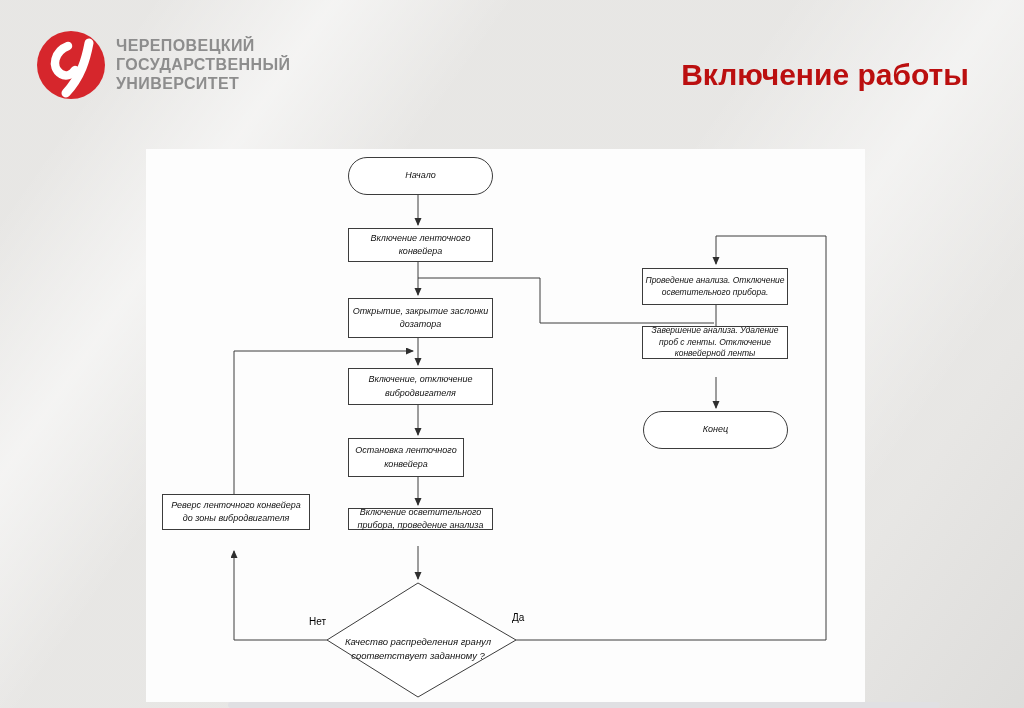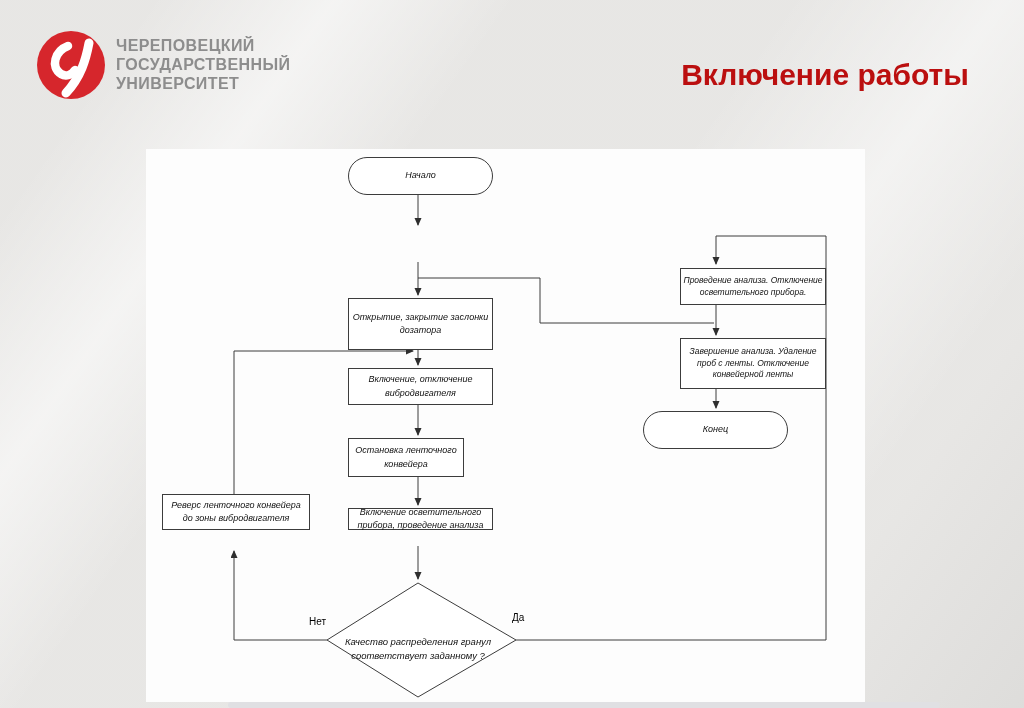"Включение ленточного конвейера" div.node { html: none -> <div> <span>Включение ленточного конвейера</span> </div> }
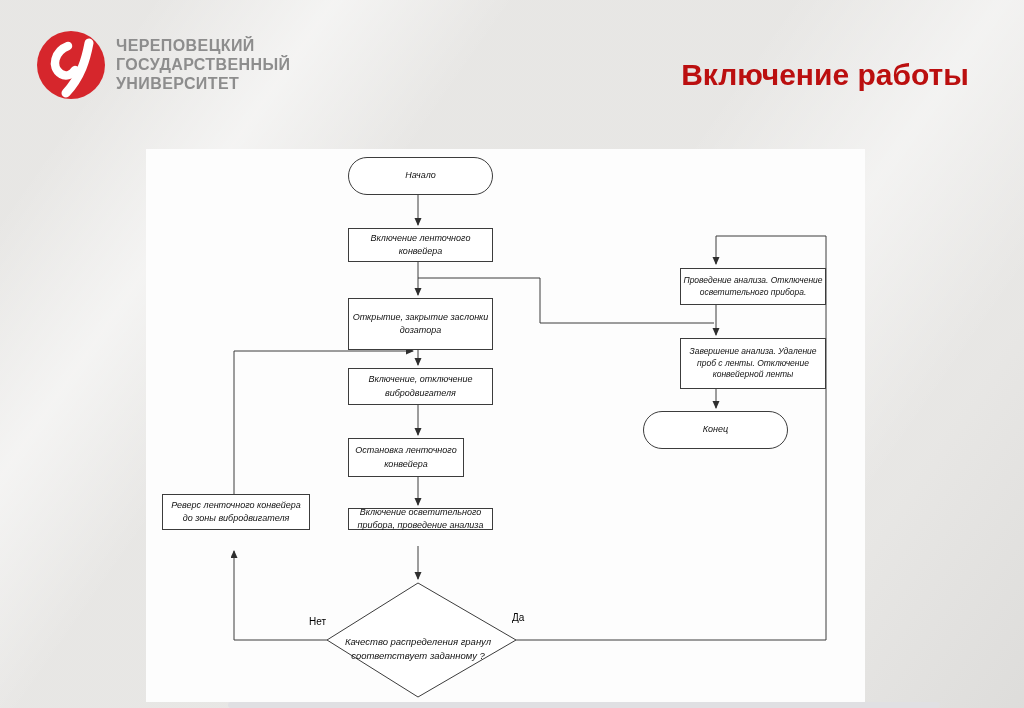"Проведение анализа. Отключение" .tight { margin-left: 38px -> none }
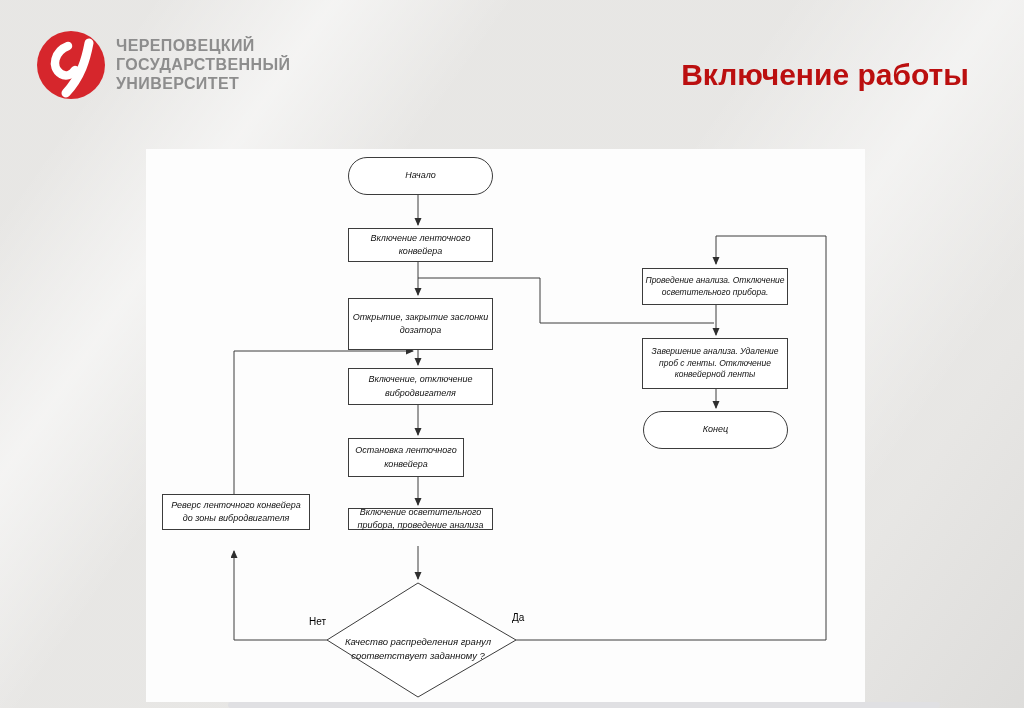"Открытие, закрытие заслонки дозатора" div.node { height: 52px -> 40px }
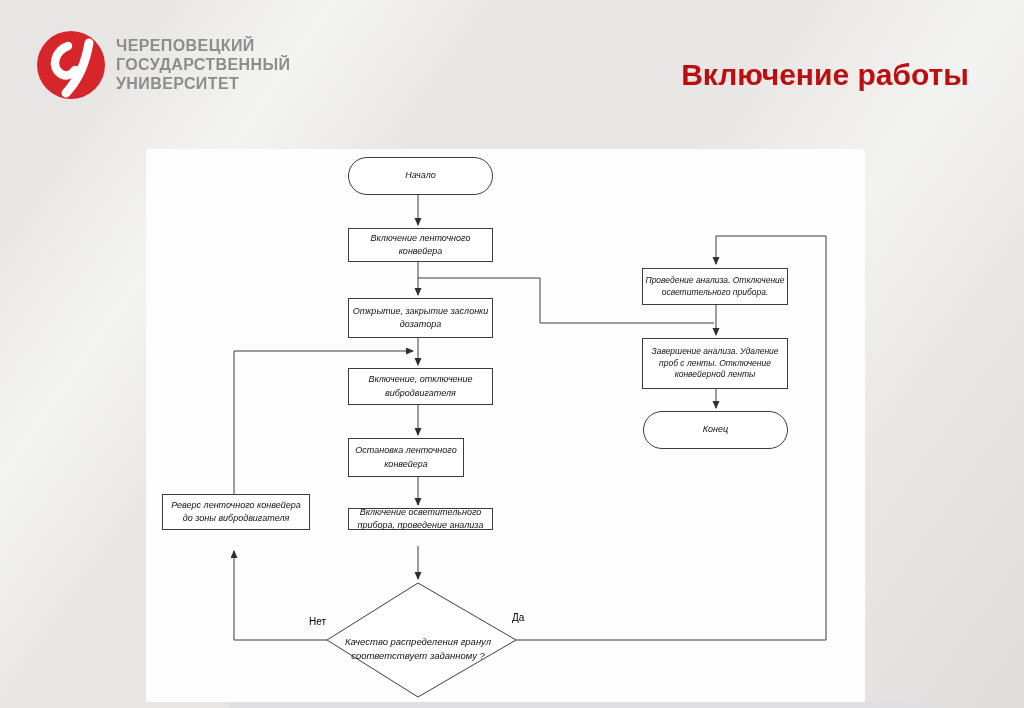"Завершение анализа. Удаление проб с" div.node { height: 51px -> 33px; top: 338px -> 326px }
